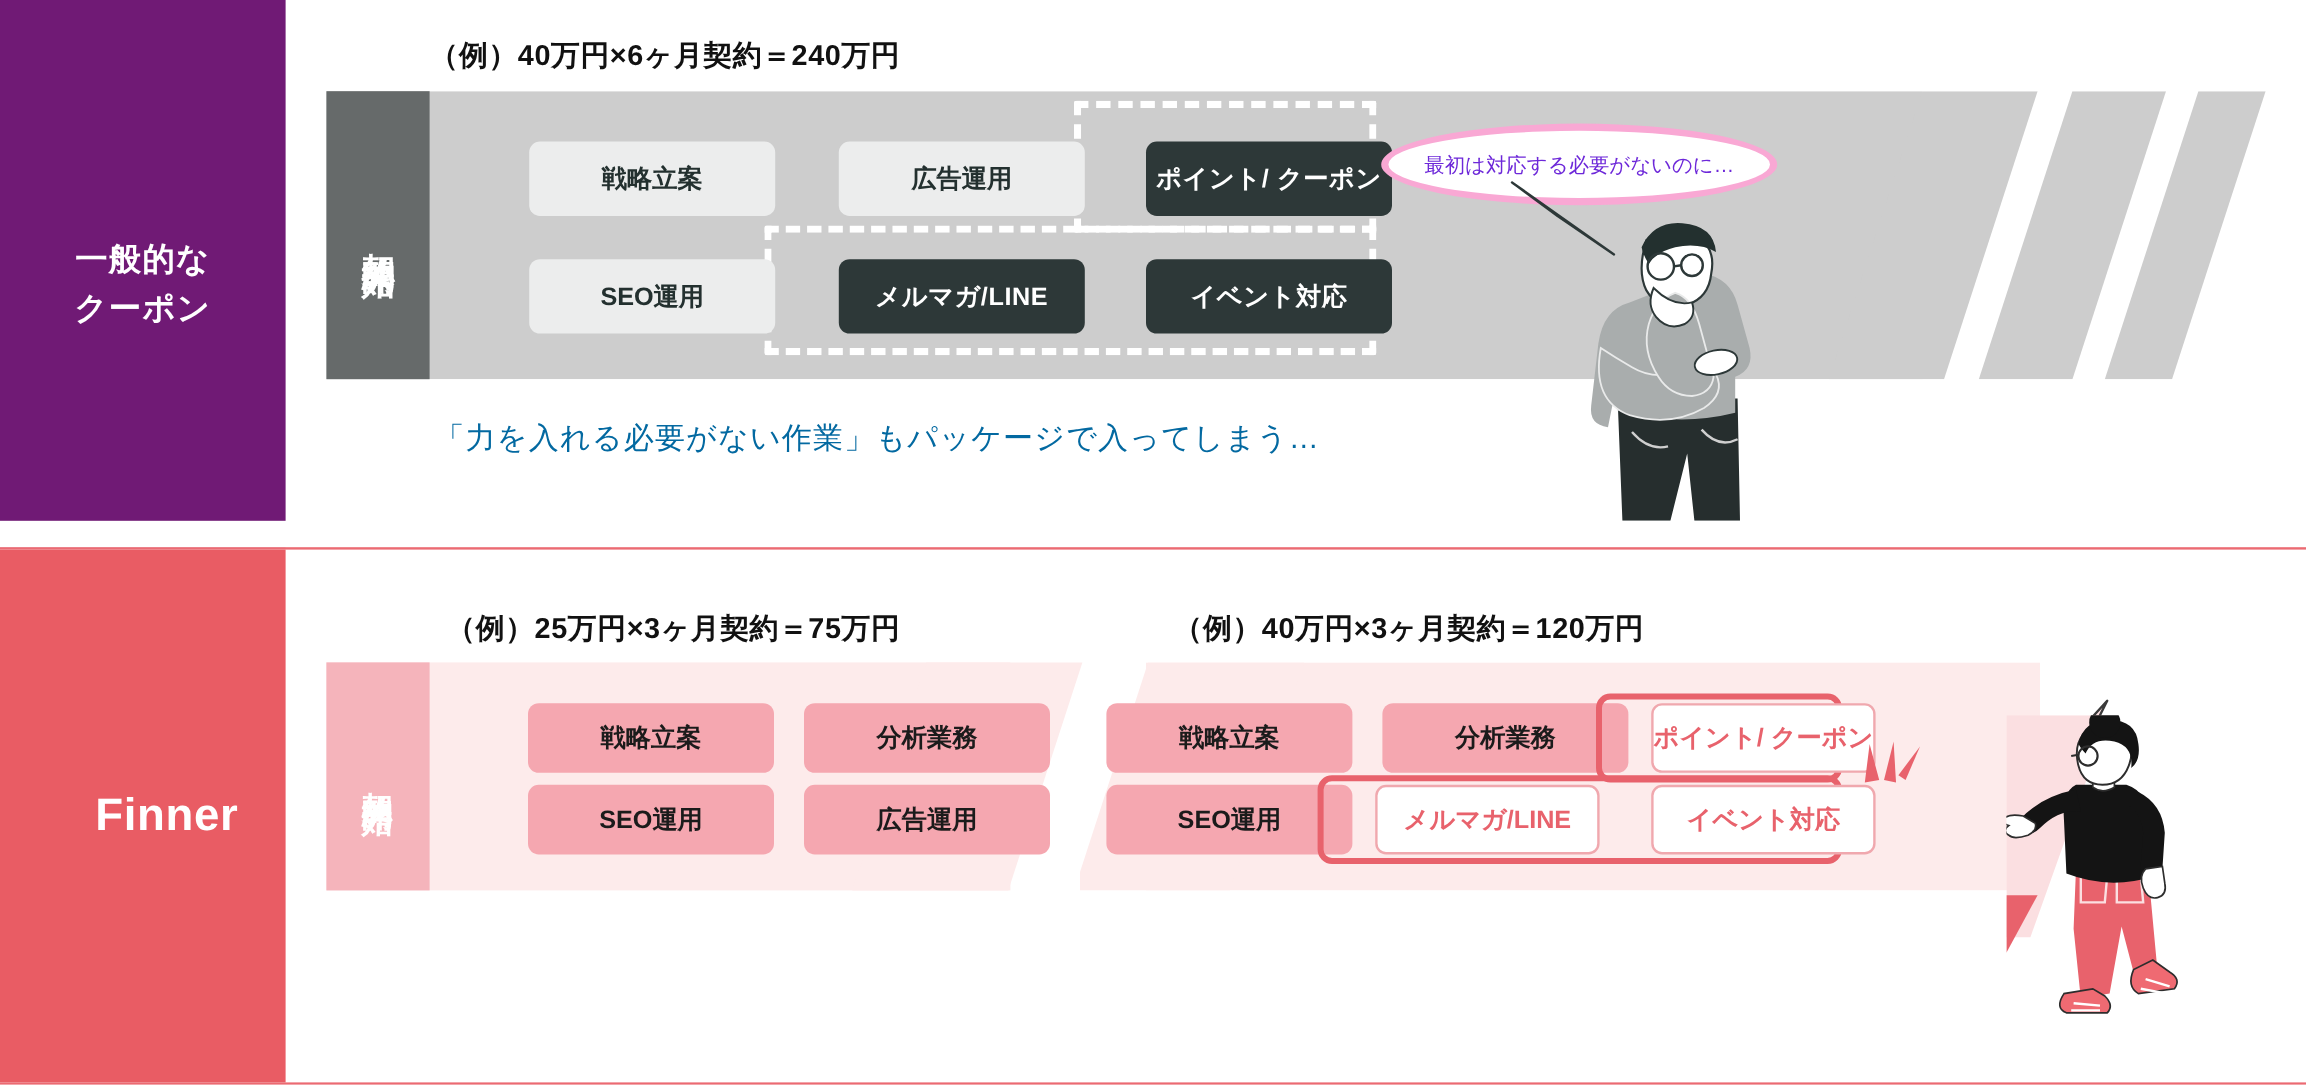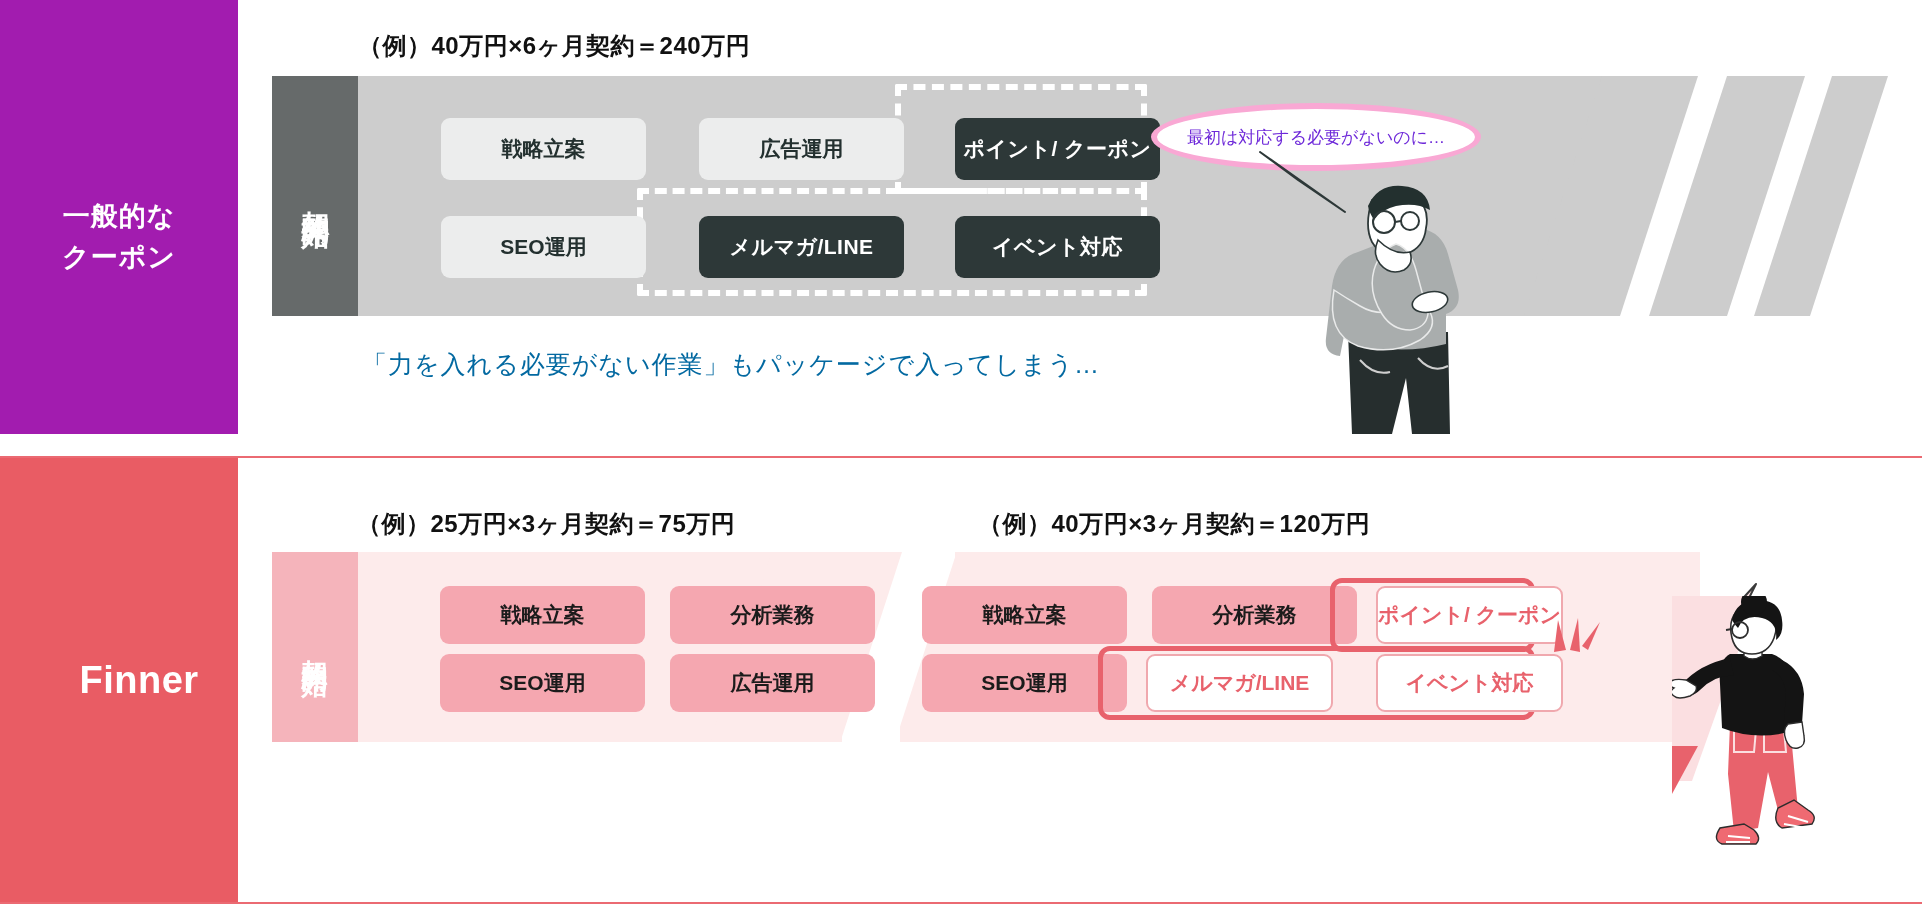"一般的な" .top-label-col { background: #a21caf -> #701a75 }
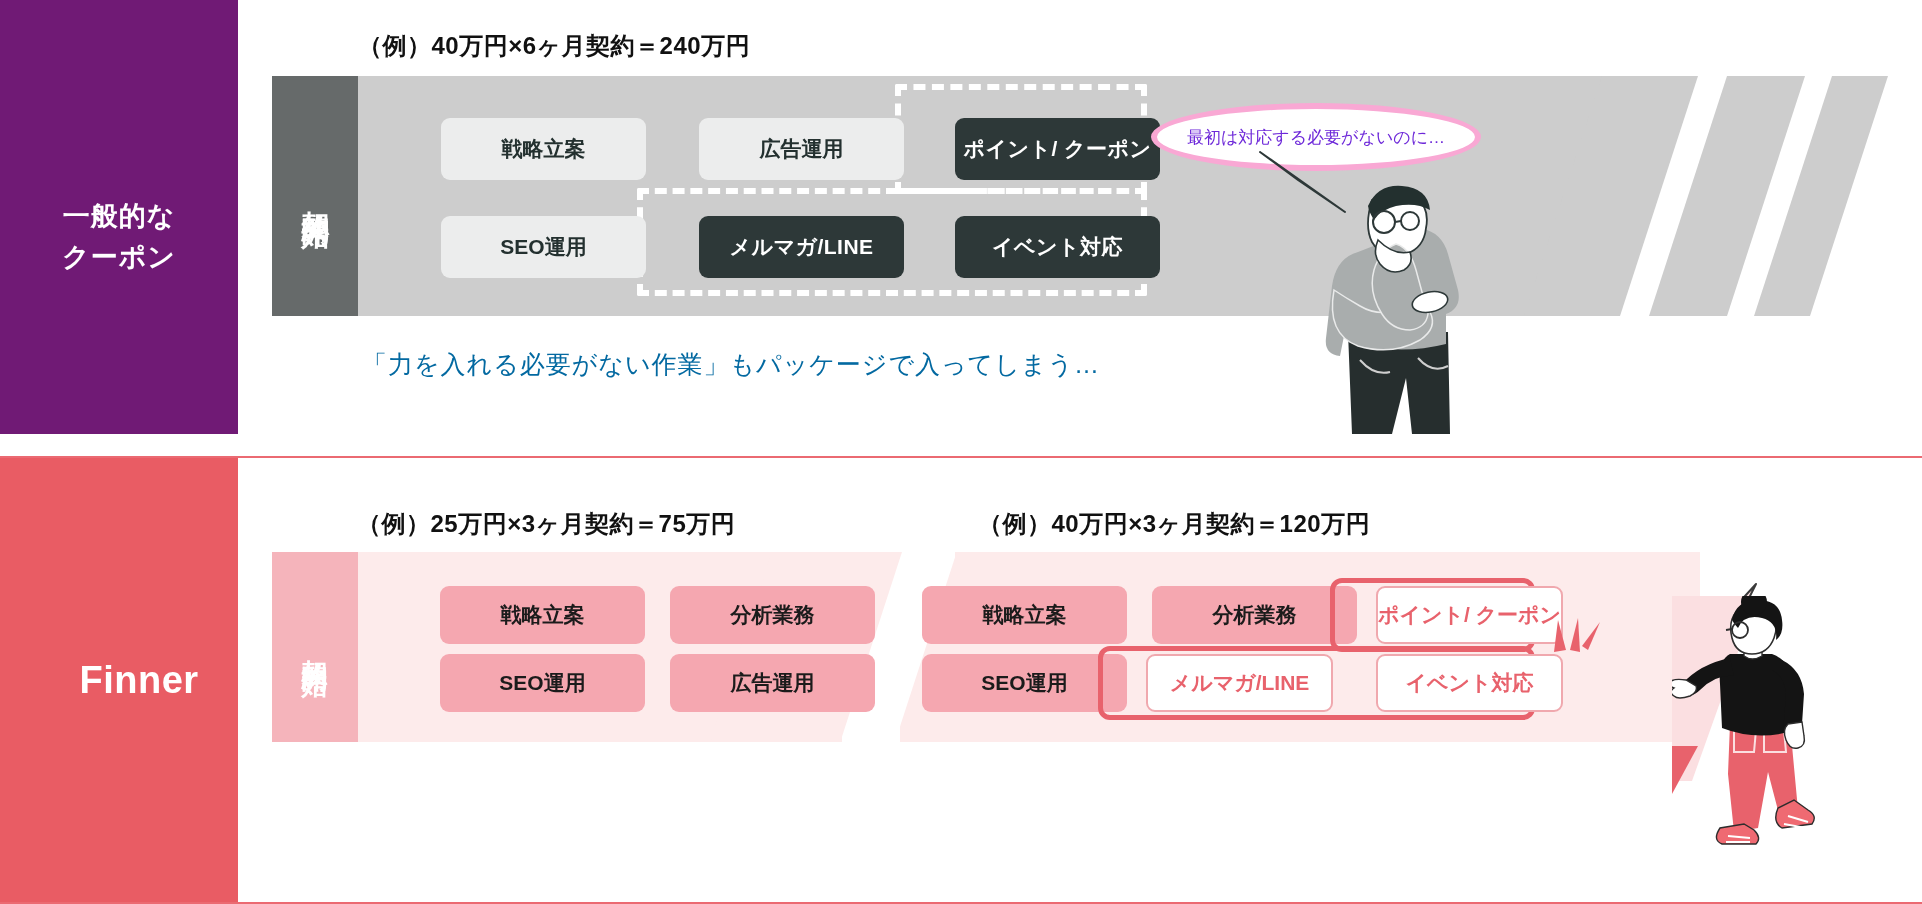"（例）25万円×3ヶ月契約＝75万円" div.price-note { left: 357px -> 372px }
